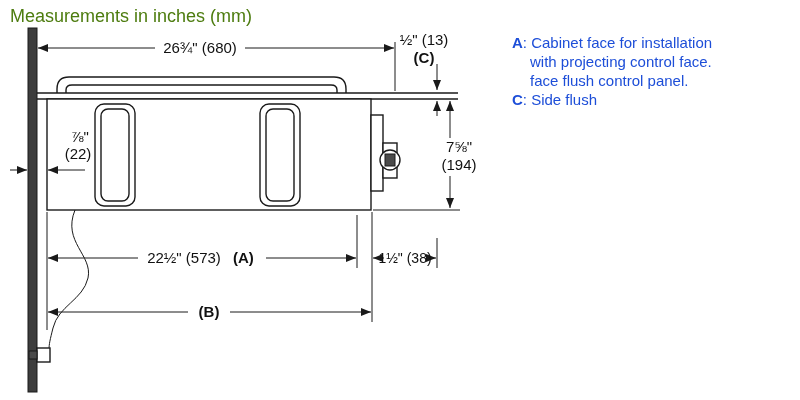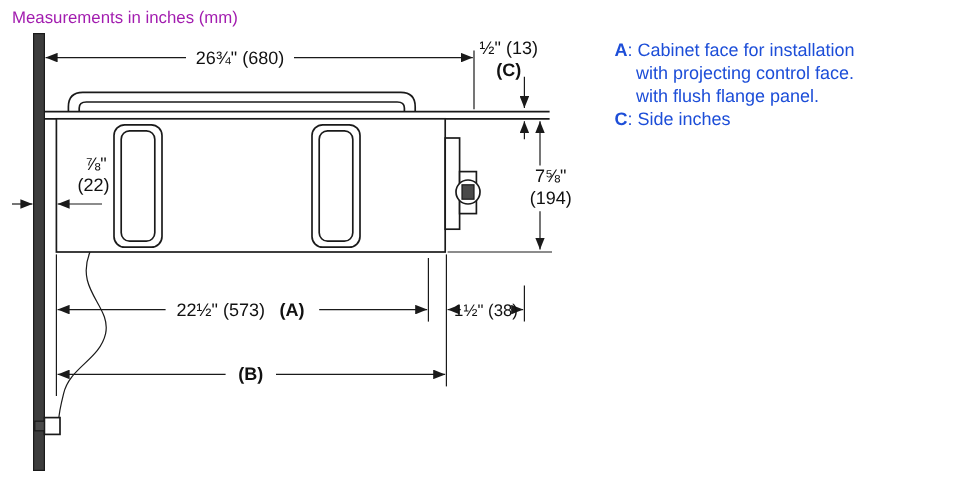"Measurements in inches (mm)" .title { color: #a21caf -> #4d7c0f; font-size: 14px -> 18px }
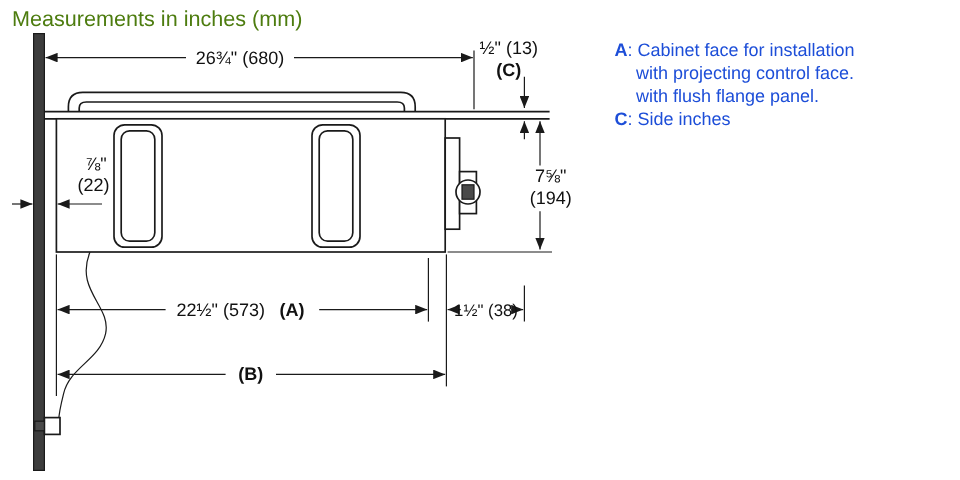"with flush flange panel." div.cont { text: with flush flange -> face flush control }
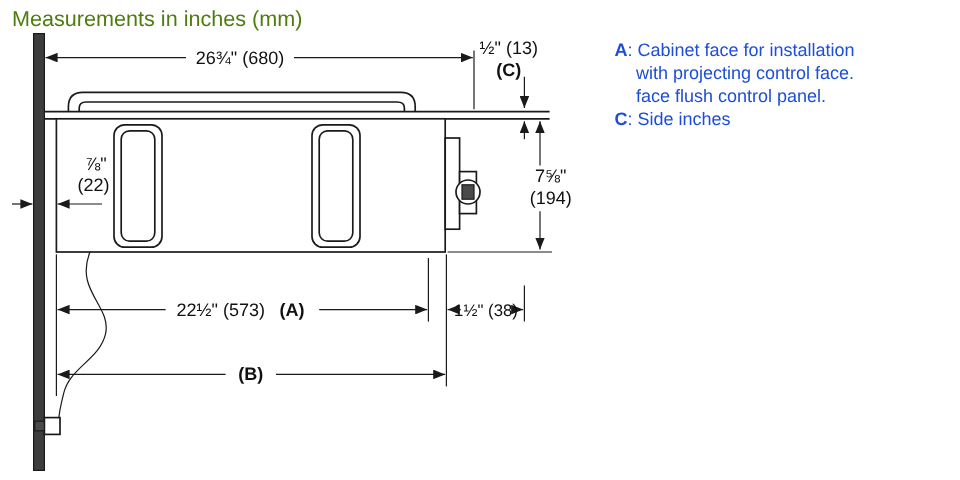": Side inches" span { text: inches -> flush }
